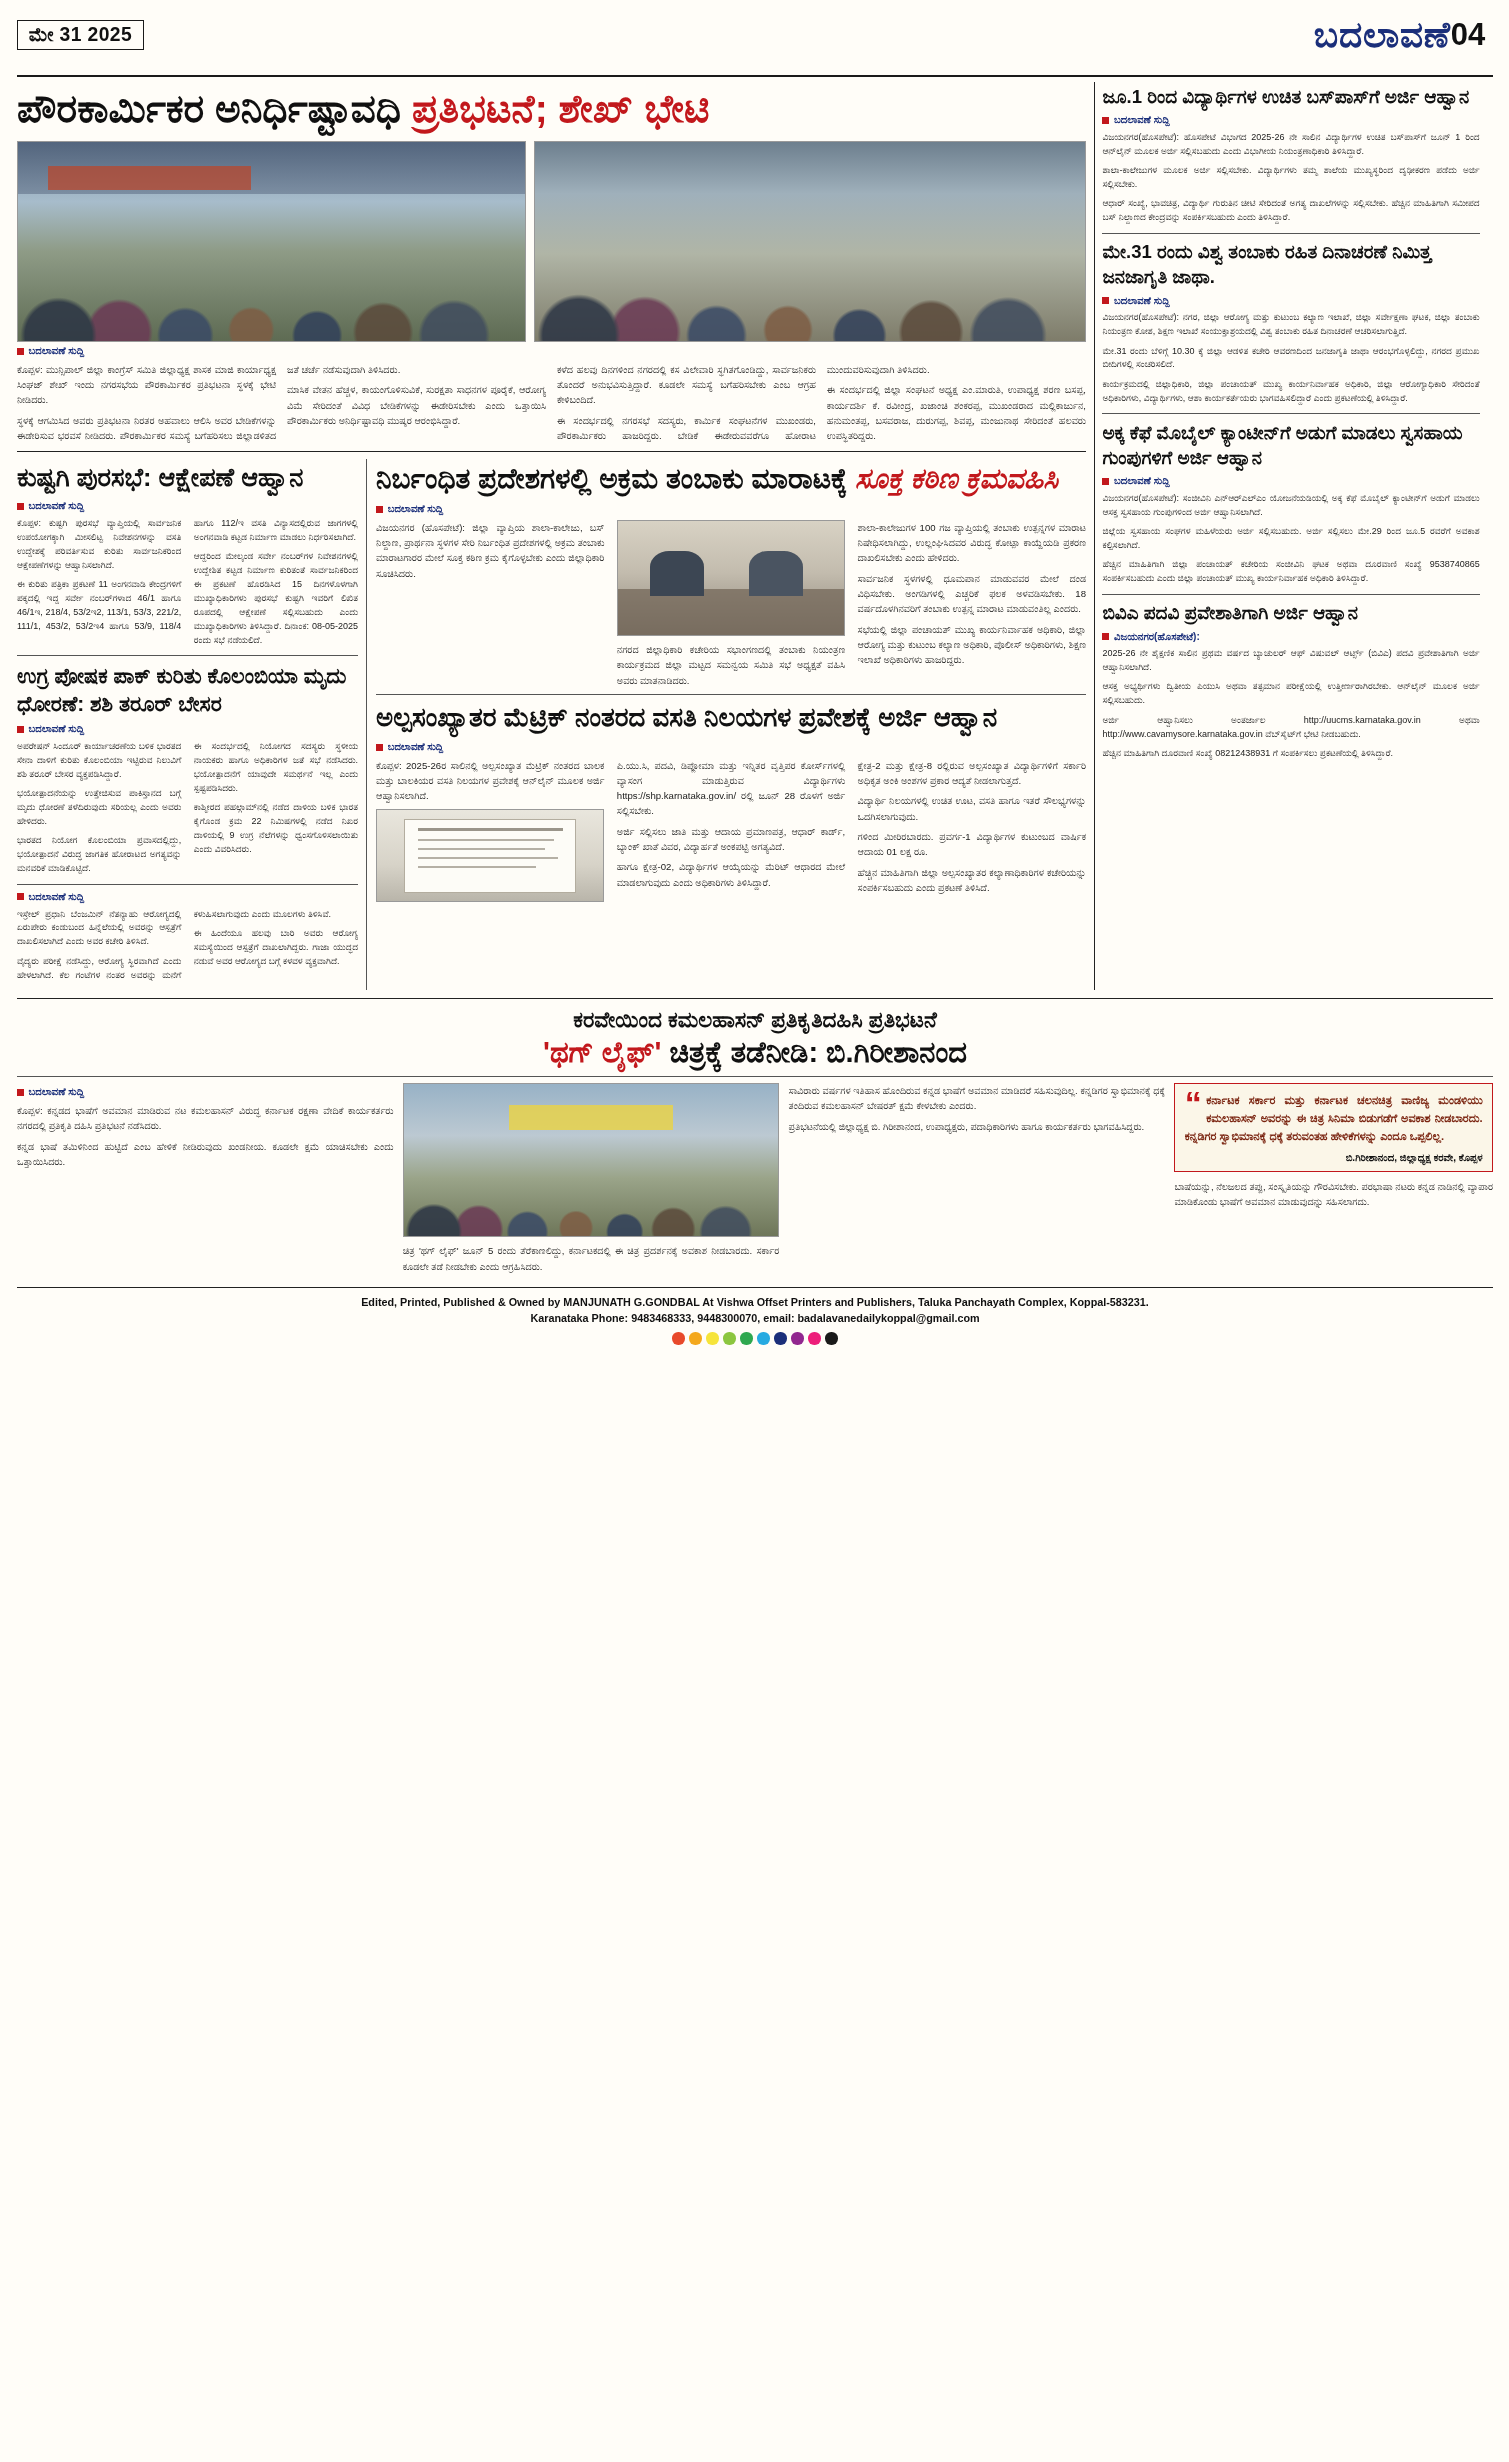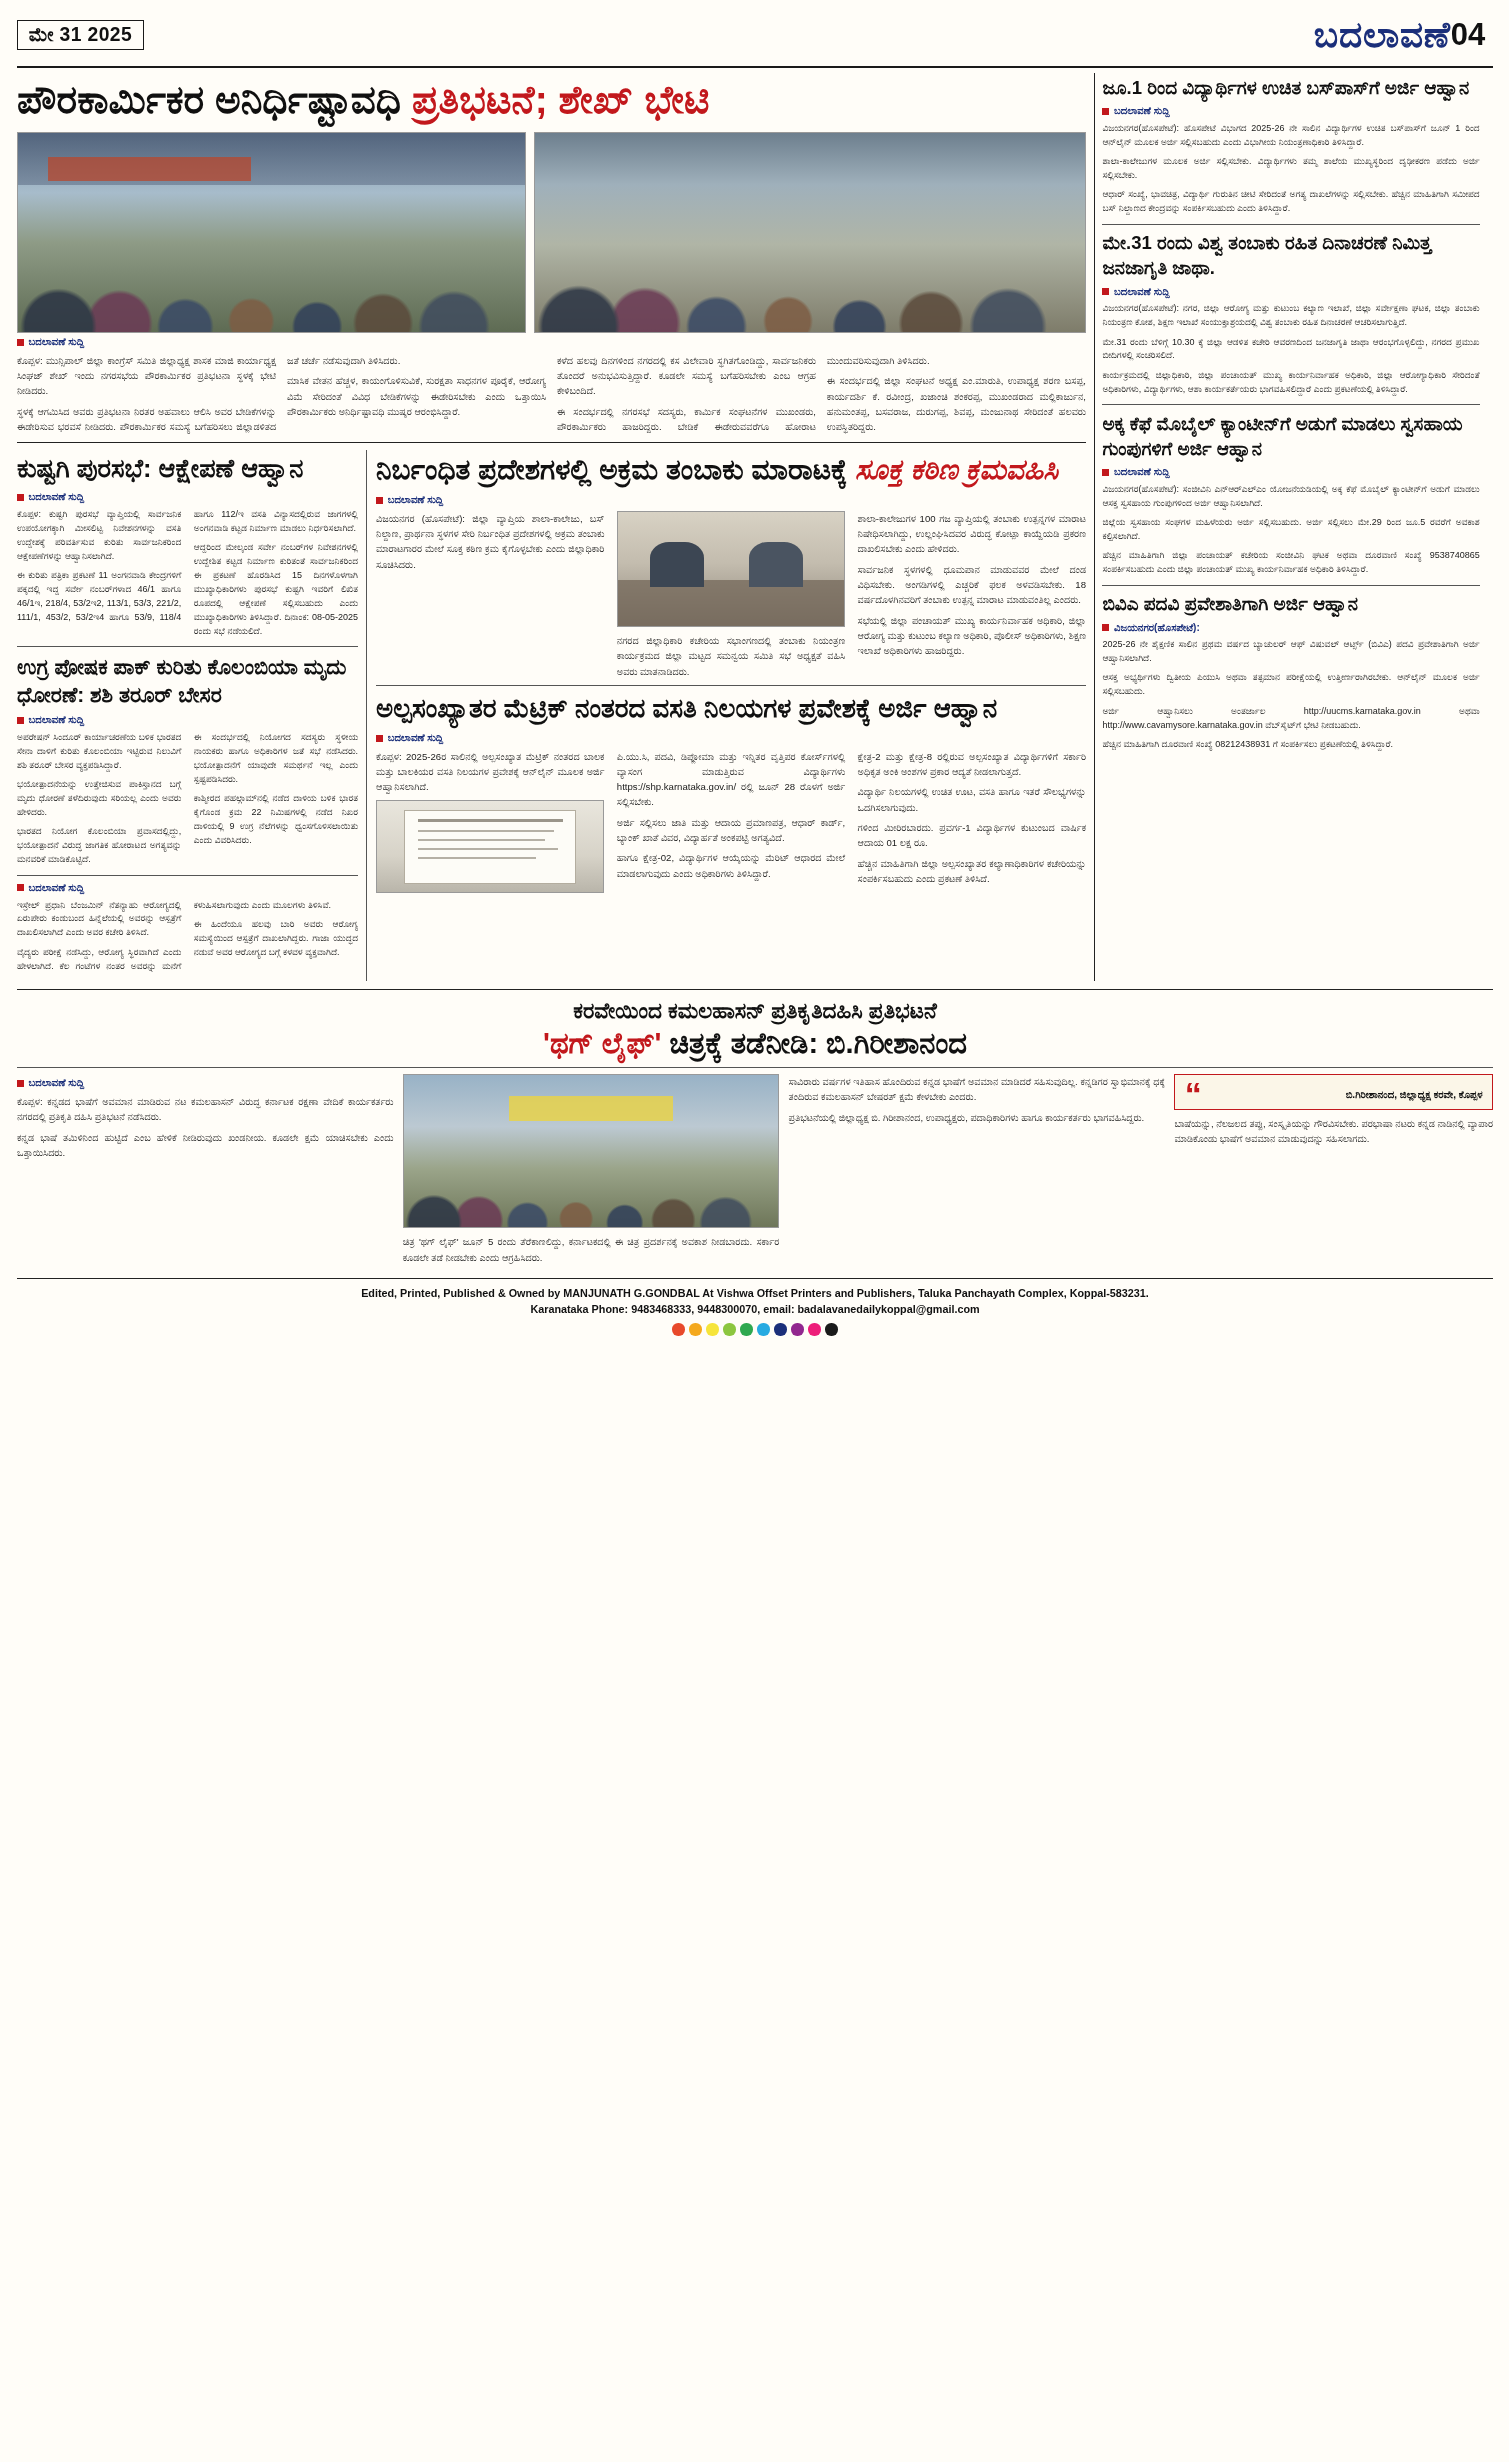"ಮೇ 31 2025" .masthead { padding-bottom: 10px -> 19px }
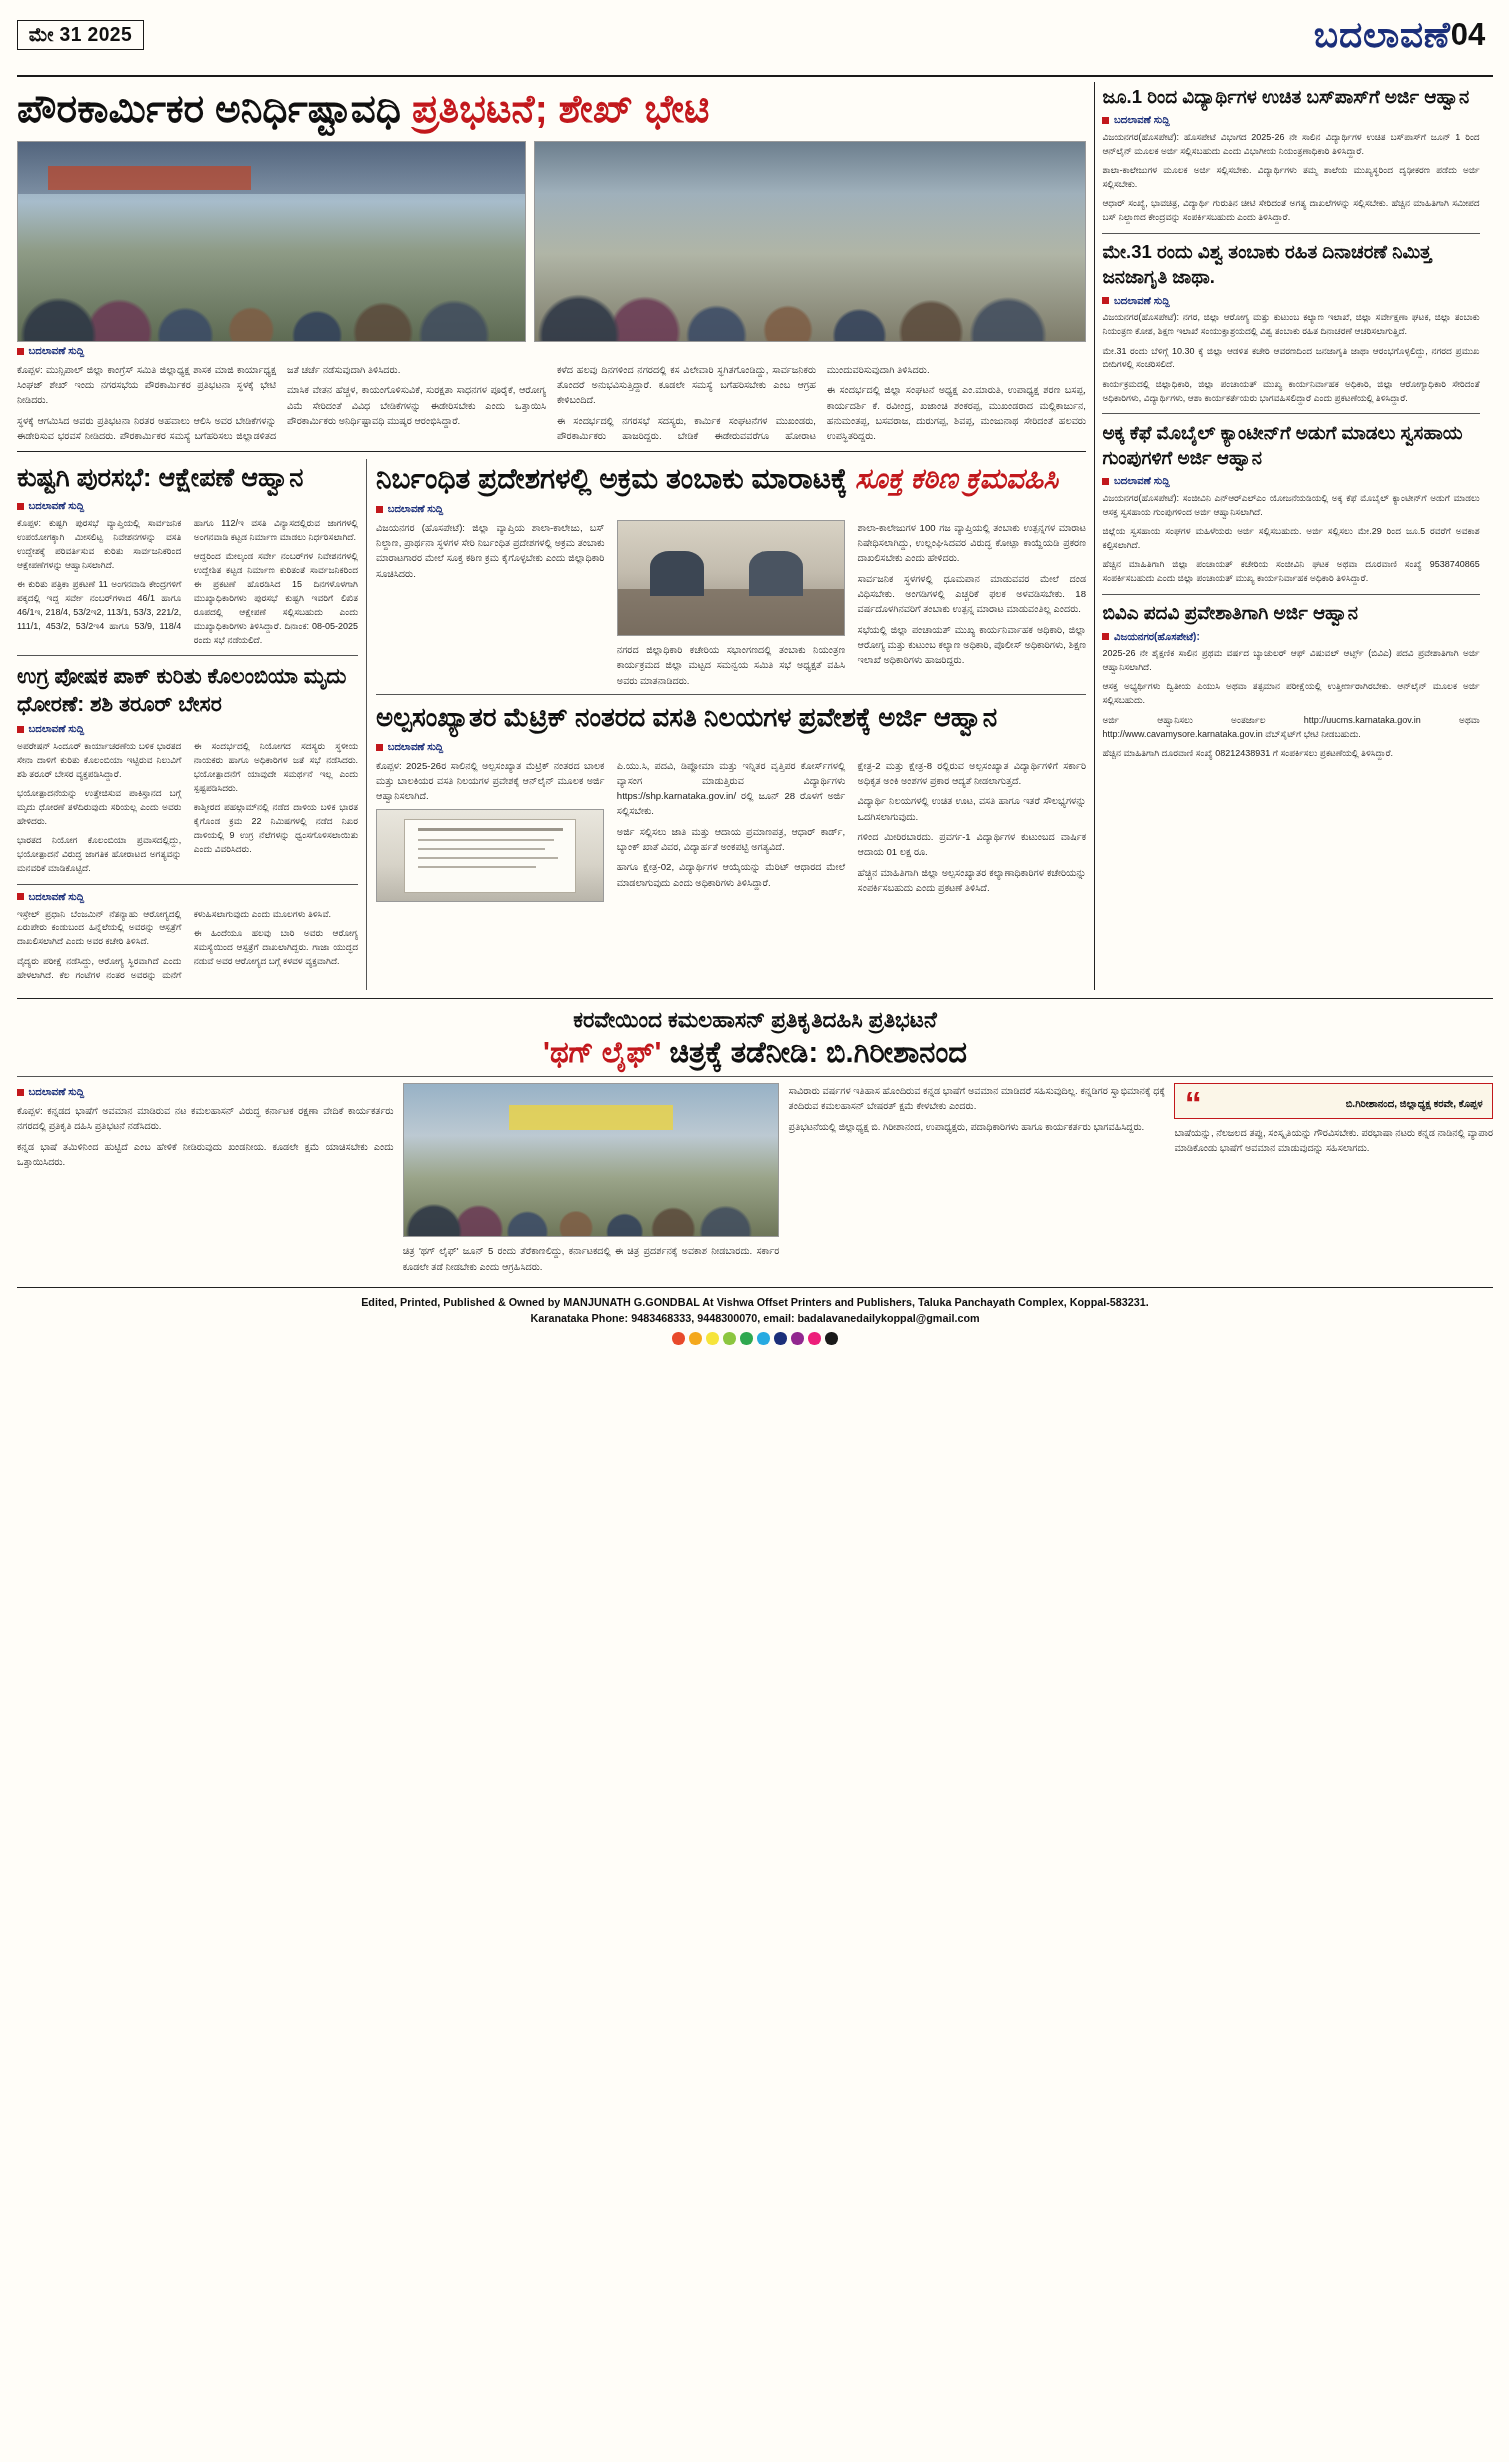"ಕರ್ನಾಟಕ ಸರ್ಕಾರ ಮತ್ತು ಕರ್ನಾಟಕ ಚಲನಚಿತ್ರ" div.quote-text { html: none -> <div>ಕರ್ನಾಟಕ ಸರ್ಕಾರ ಮತ್ತು ಕರ್ನಾಟಕ ಚಲನಚಿತ್ರ ವಾಣಿಜ್ಯ ಮಂಡಳಿಯು ಕಮಲಹಾಸನ್ ಅವರನ್ನು ಈ ಚಿತ್ರ ಸಿನಿಮಾ ಬಿಡುಗಡೆಗೆ ಅವಕಾಶ ನೀಡಬಾರದು. ಕನ್ನಡಿಗರ ಸ್ವಾಭಿಮಾನಕ್ಕೆ ಧಕ್ಕೆ ತರುವಂತಹ ಹೇಳಿಕೆಗಳನ್ನು ಎಂದೂ ಒಪ್ಪಲಿಲ್ಲ.</div> }
